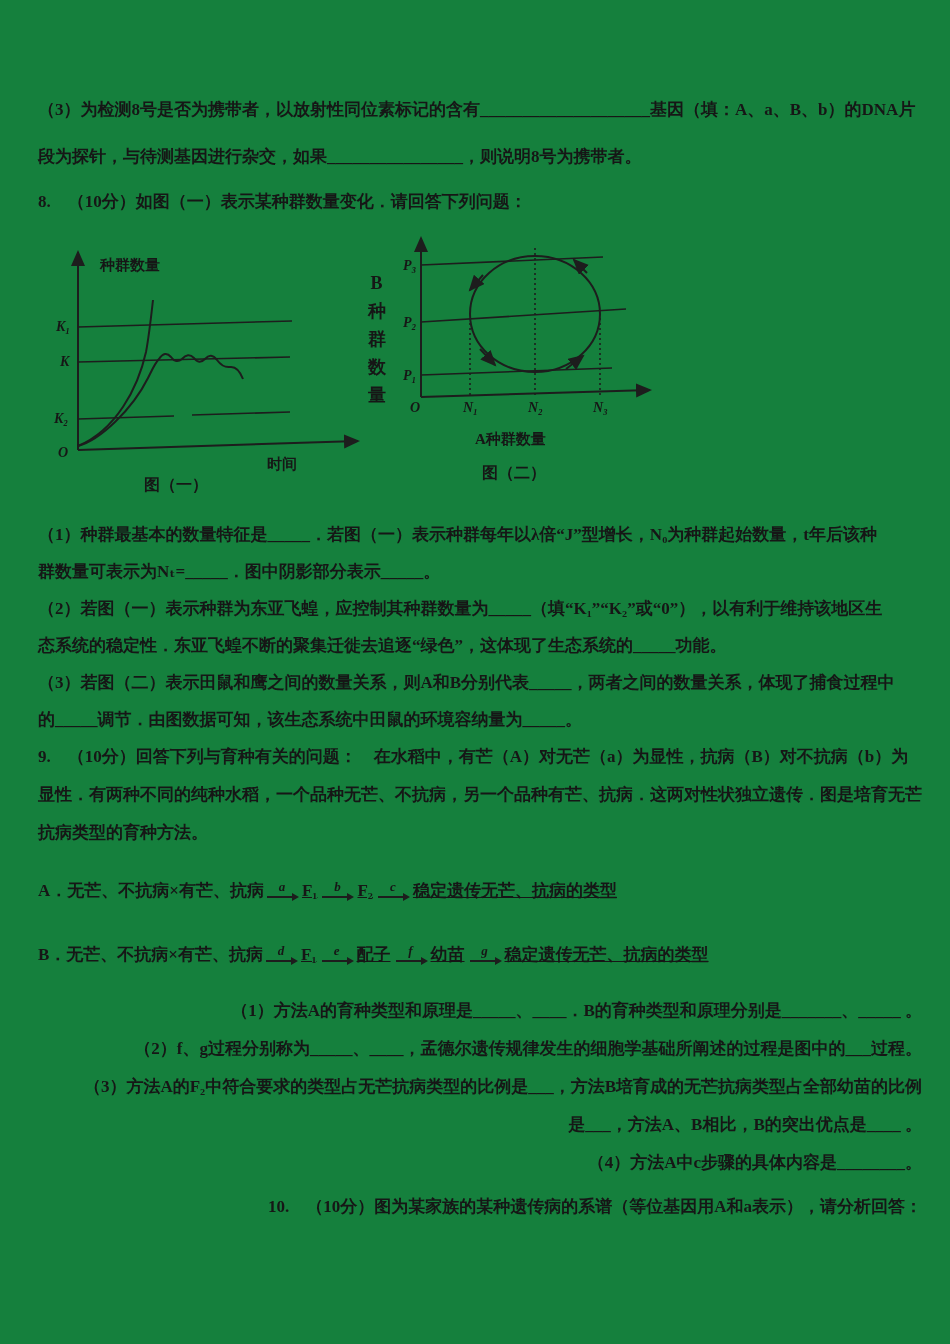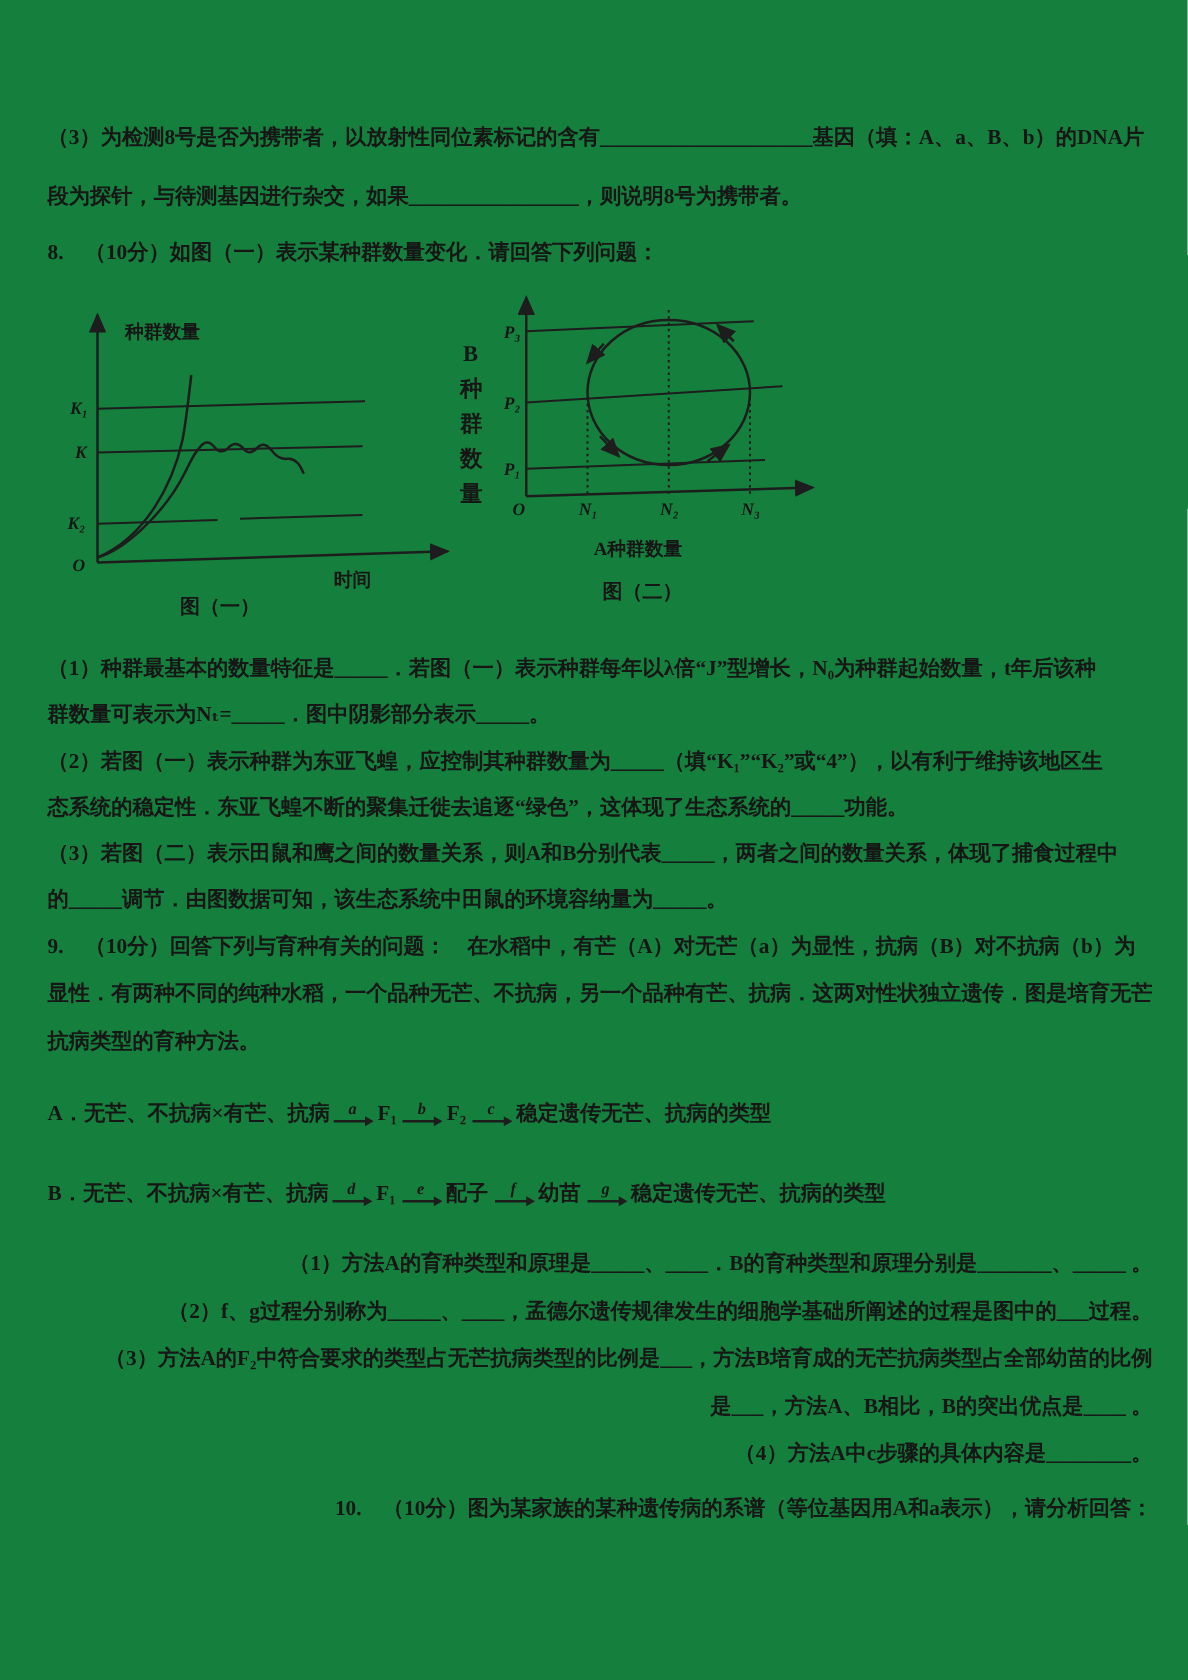"（2）若图（一）表示种群为东亚飞蝗，应控制其种群数量为_____（填“K₁”“K" p.body-line { text: 4 -> 0 }
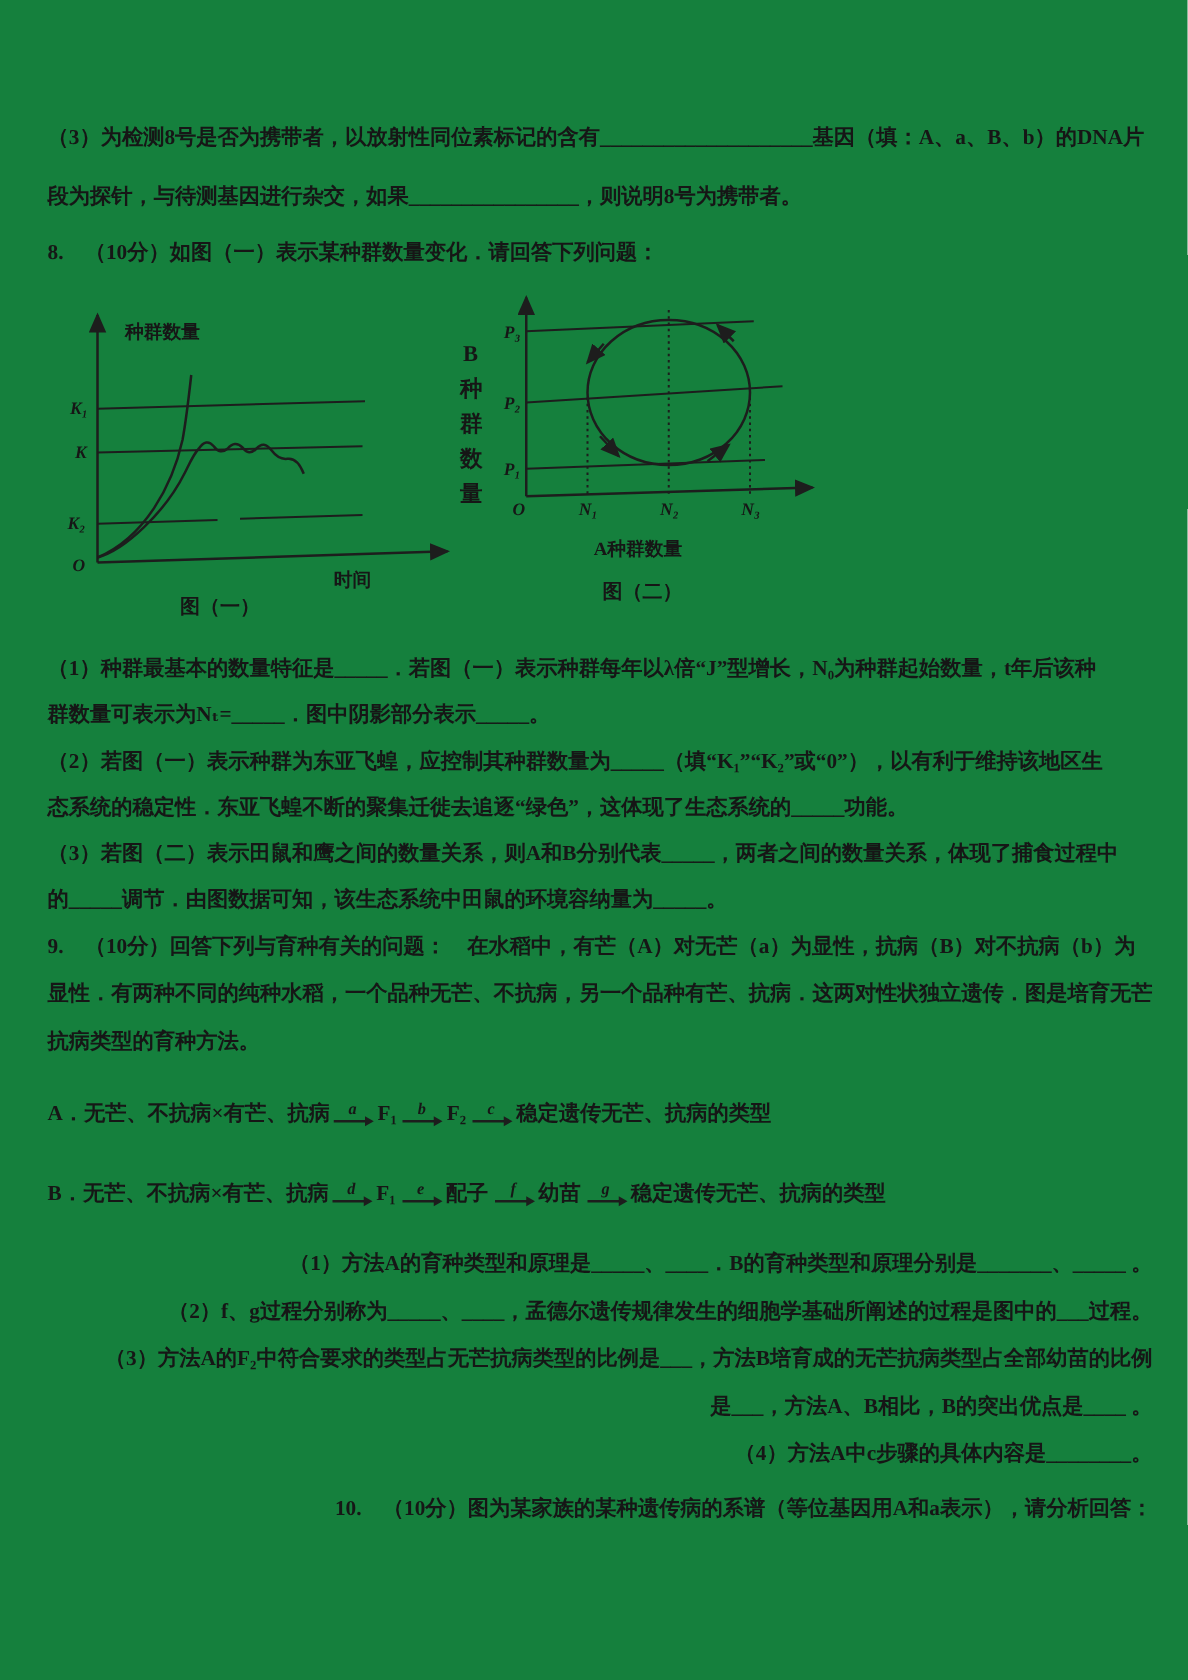"F₁" .method-row .node { text-decoration: none -> underline }
